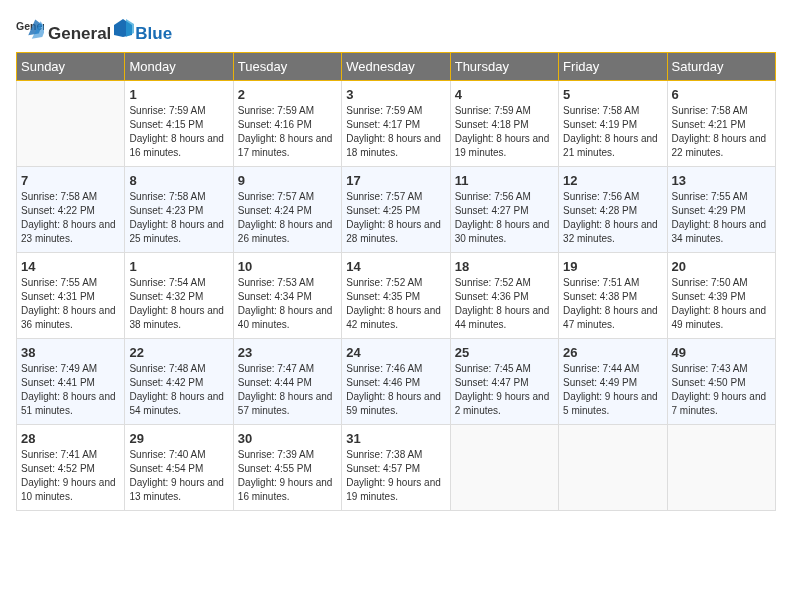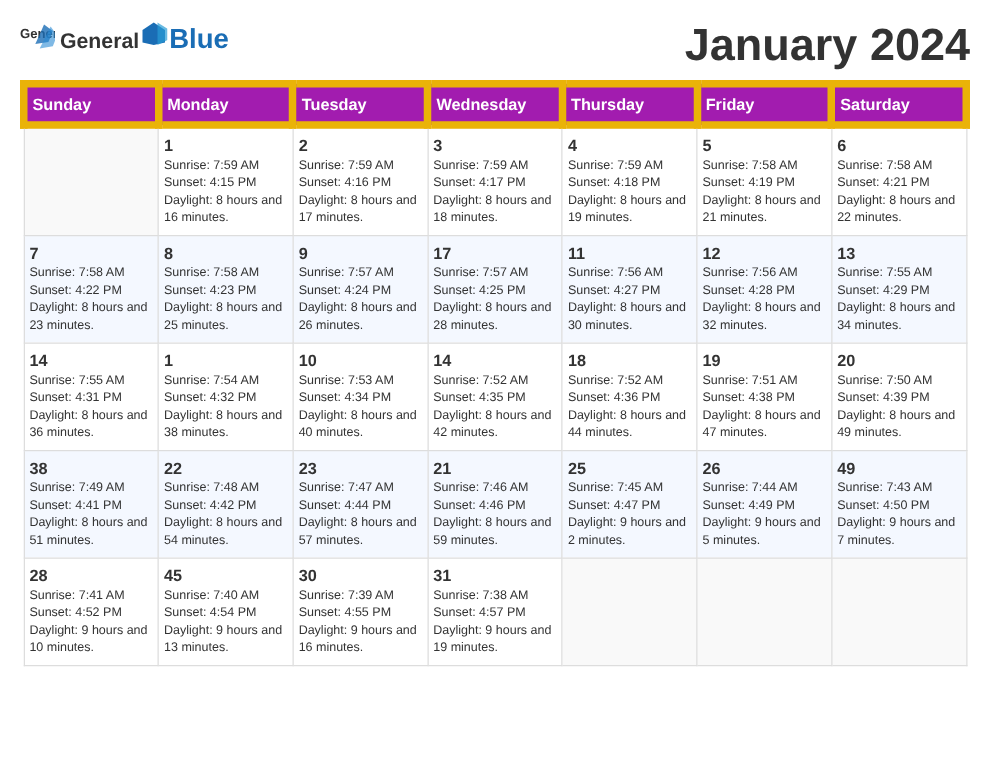"Blue" span { font-size: 22px -> 17px }
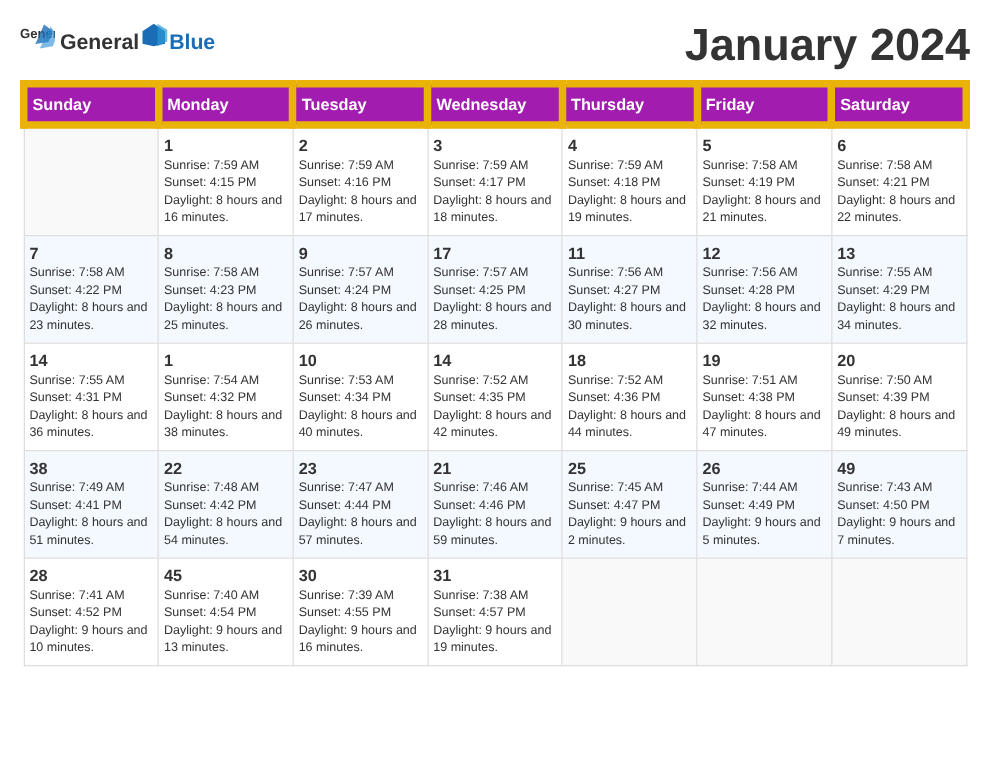"January 2024" div.calendar-title { html: <div>January 2024</div> -> none }
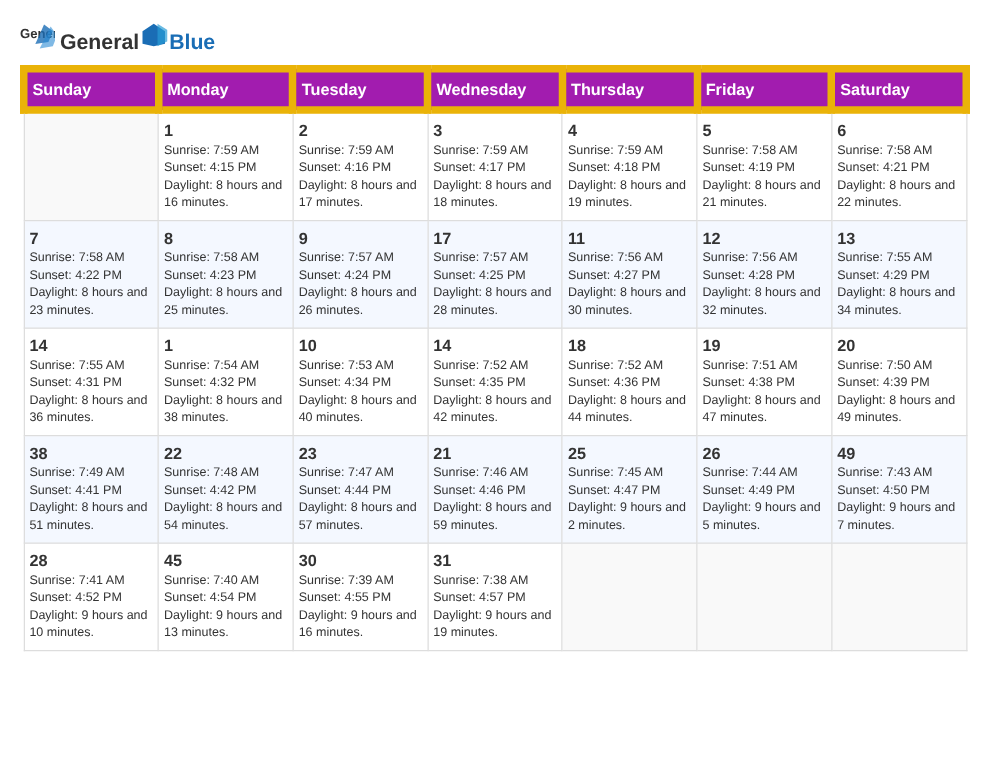"Sunday" thead tr th { background-color: #a21caf -> #737373; border: 6px solid #eab308 -> 1px solid #eab308; font-weight: bold -> normal }
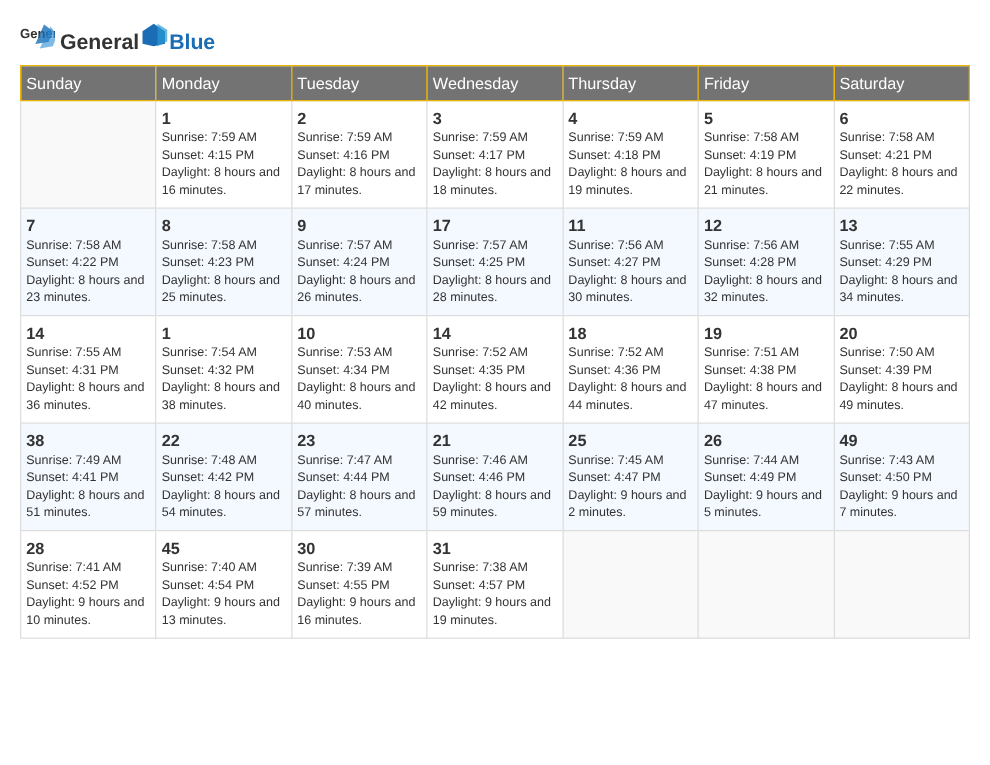"21" span.day-number { text: 21 -> 24 }
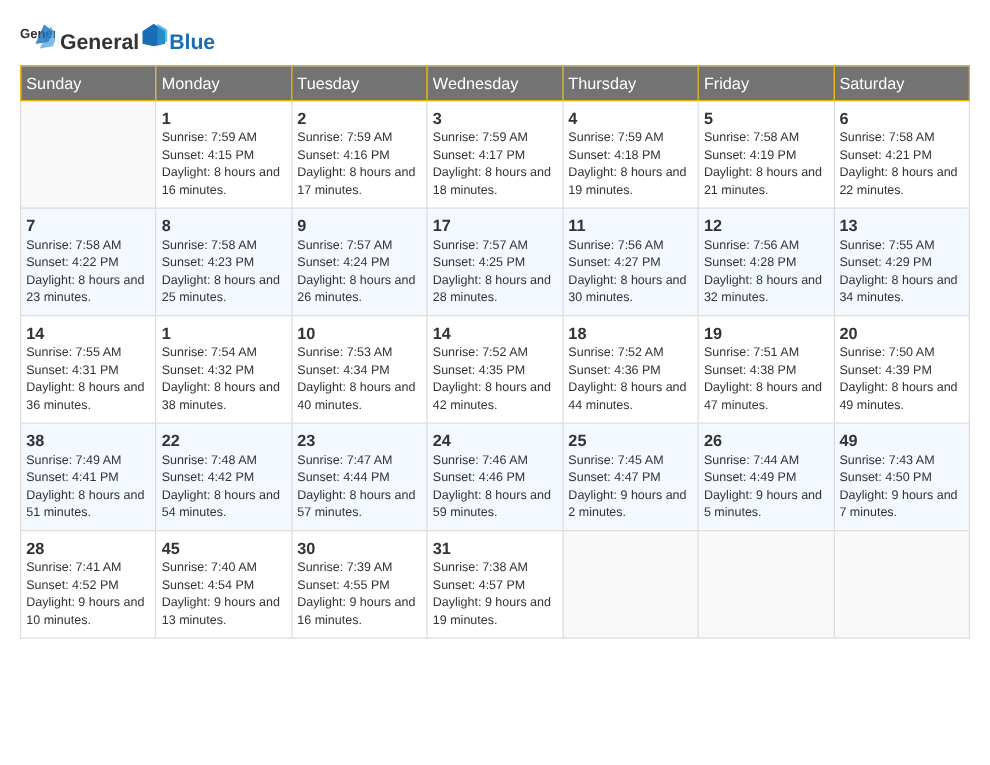"45" span.day-number { text: 45 -> 29 }
